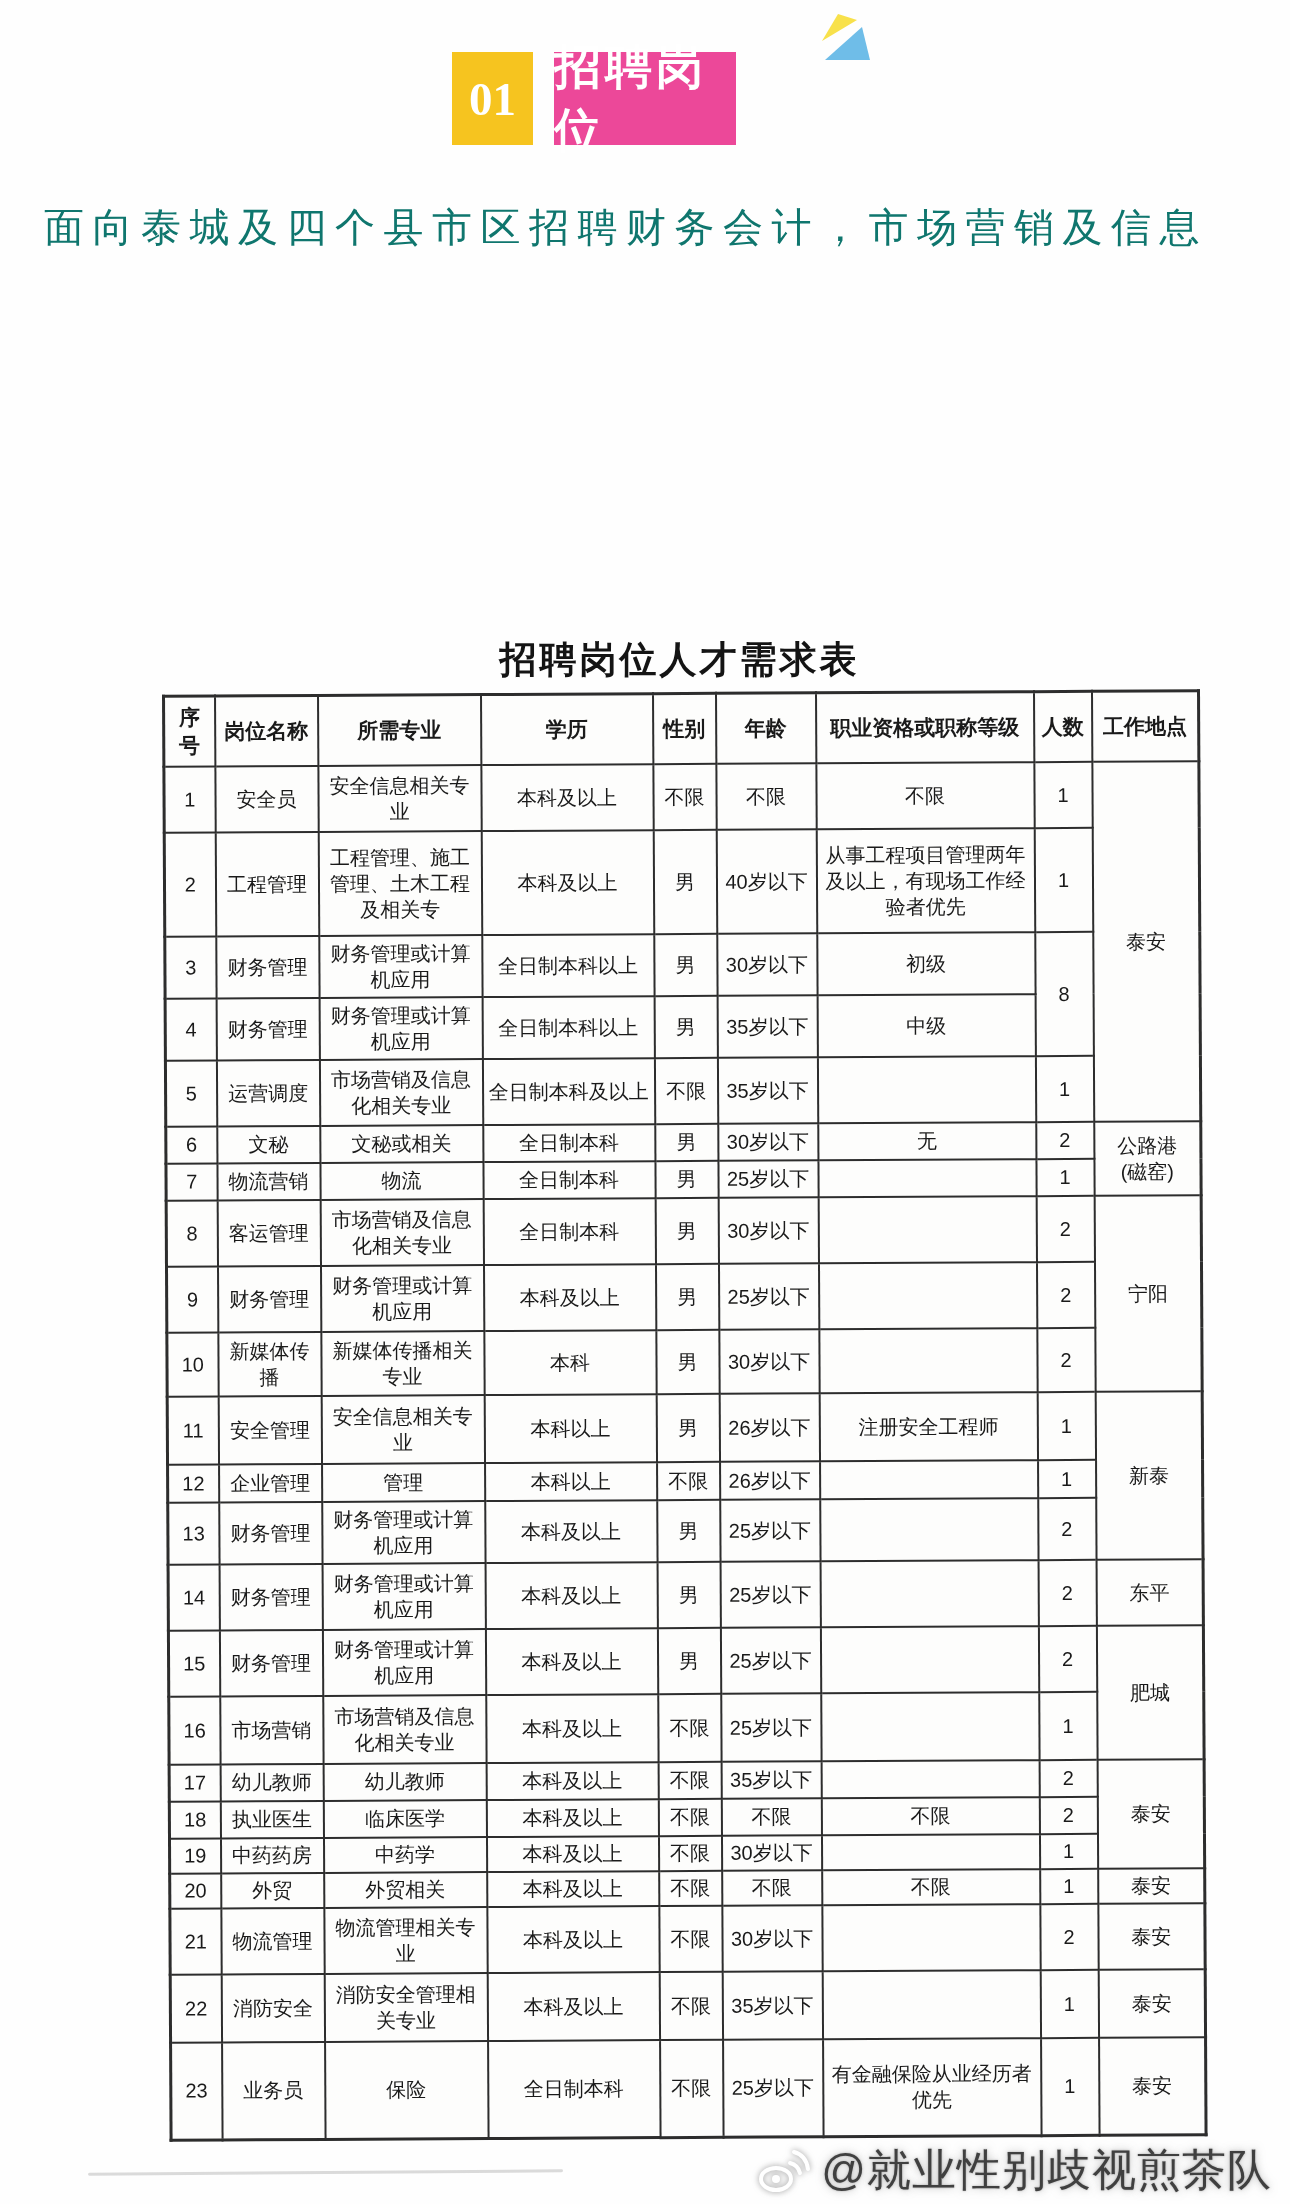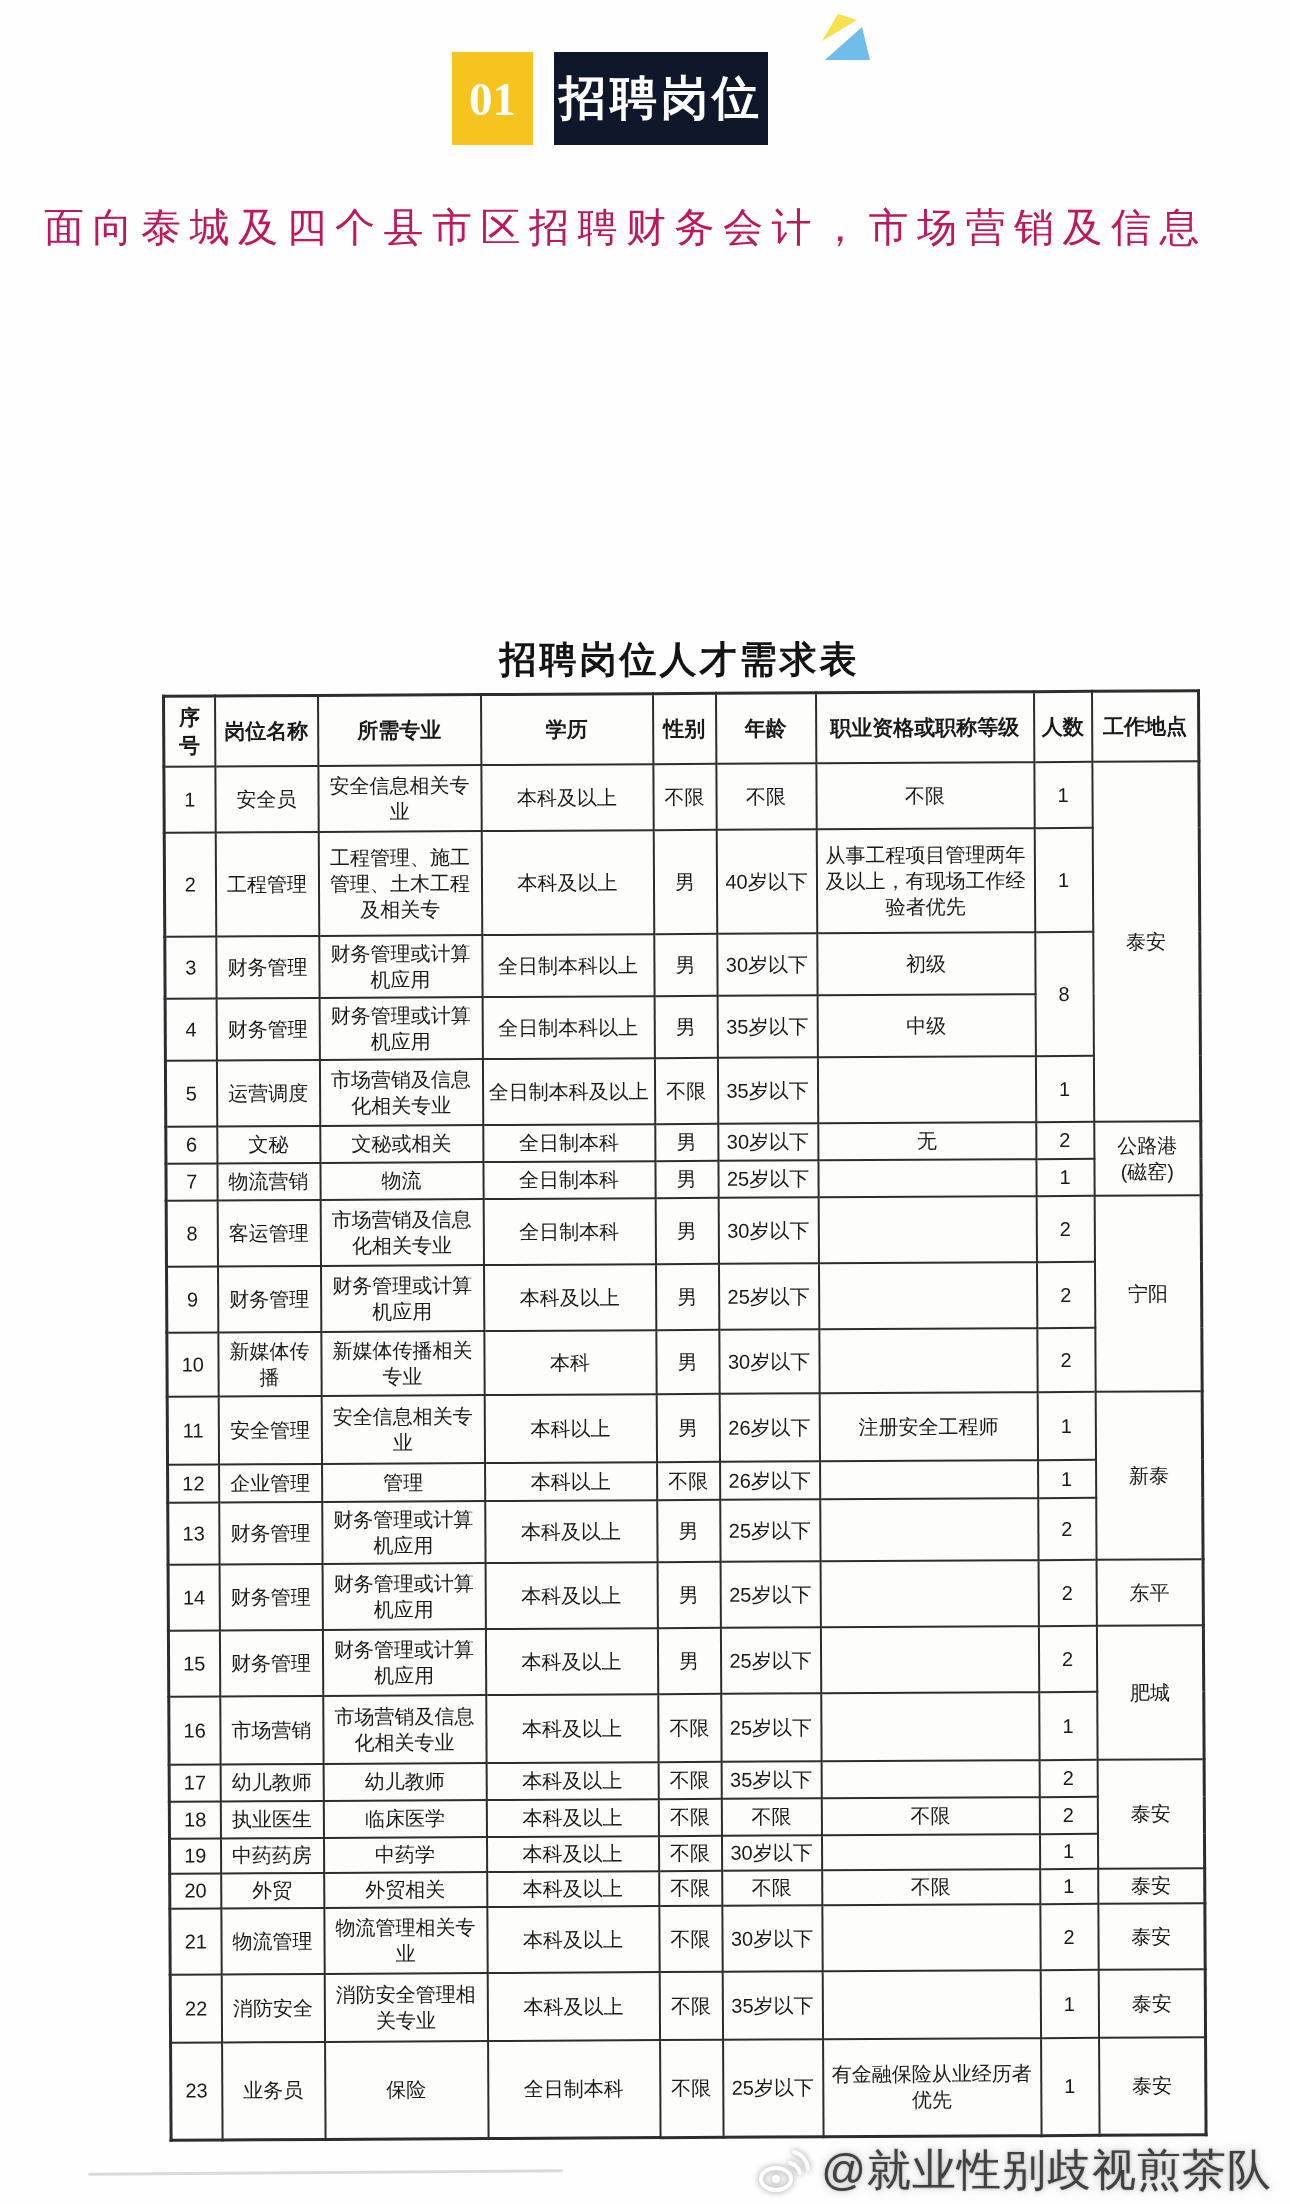"招聘岗位" .badge-title { background: #0f172a -> #ec4899; width: 214px -> 182px }
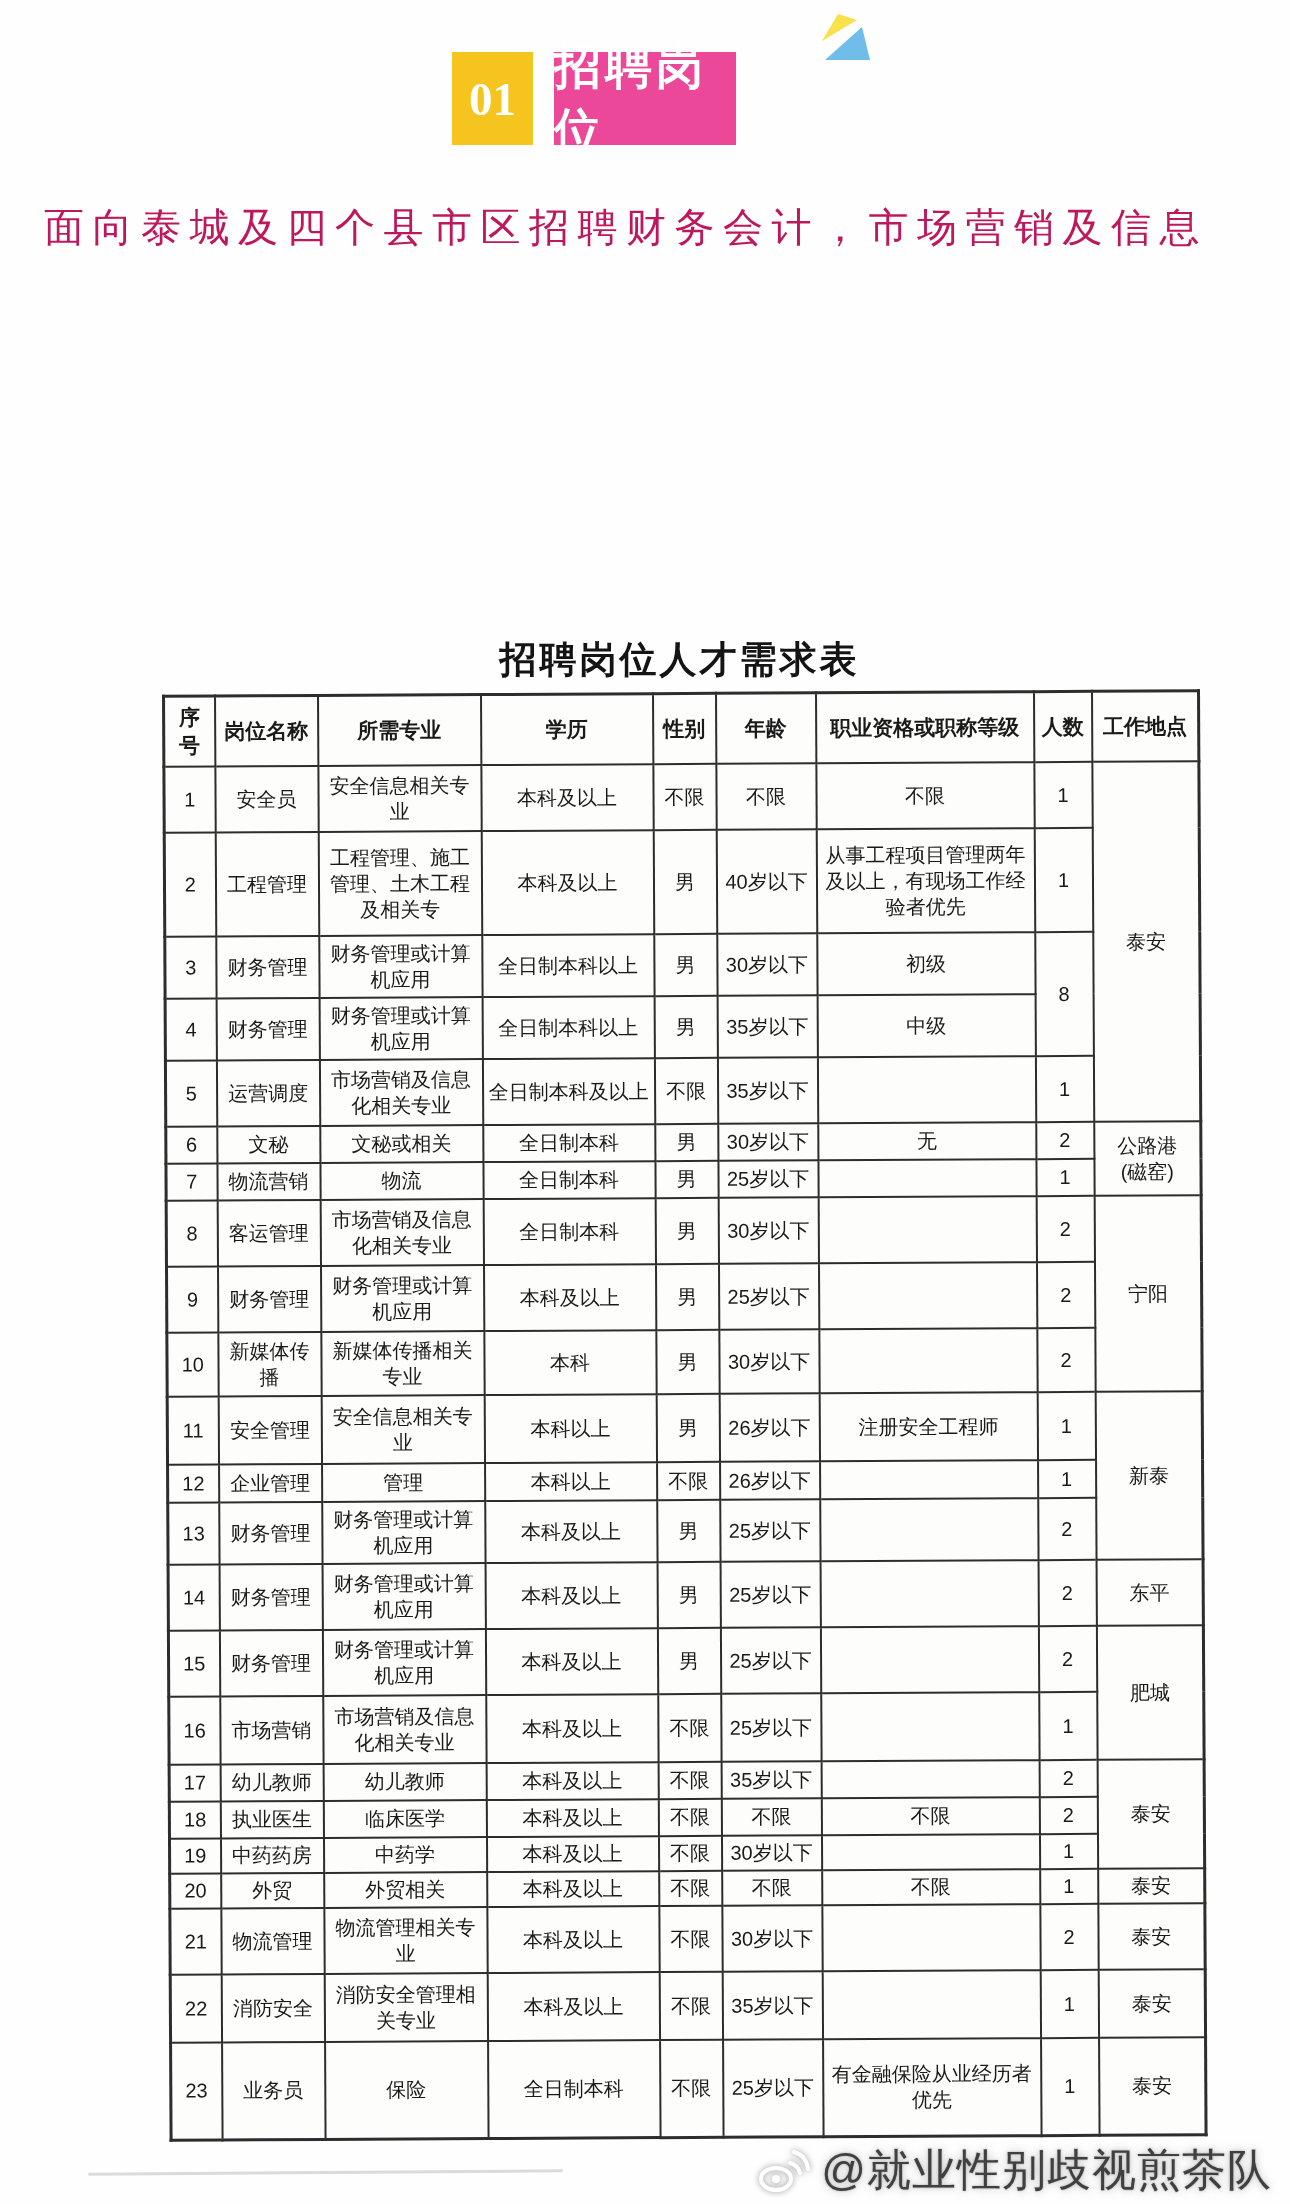"面向泰城及四个县市区招聘财务会计，市场营销及信息" .intro { color: #be185d -> #0f766e }
